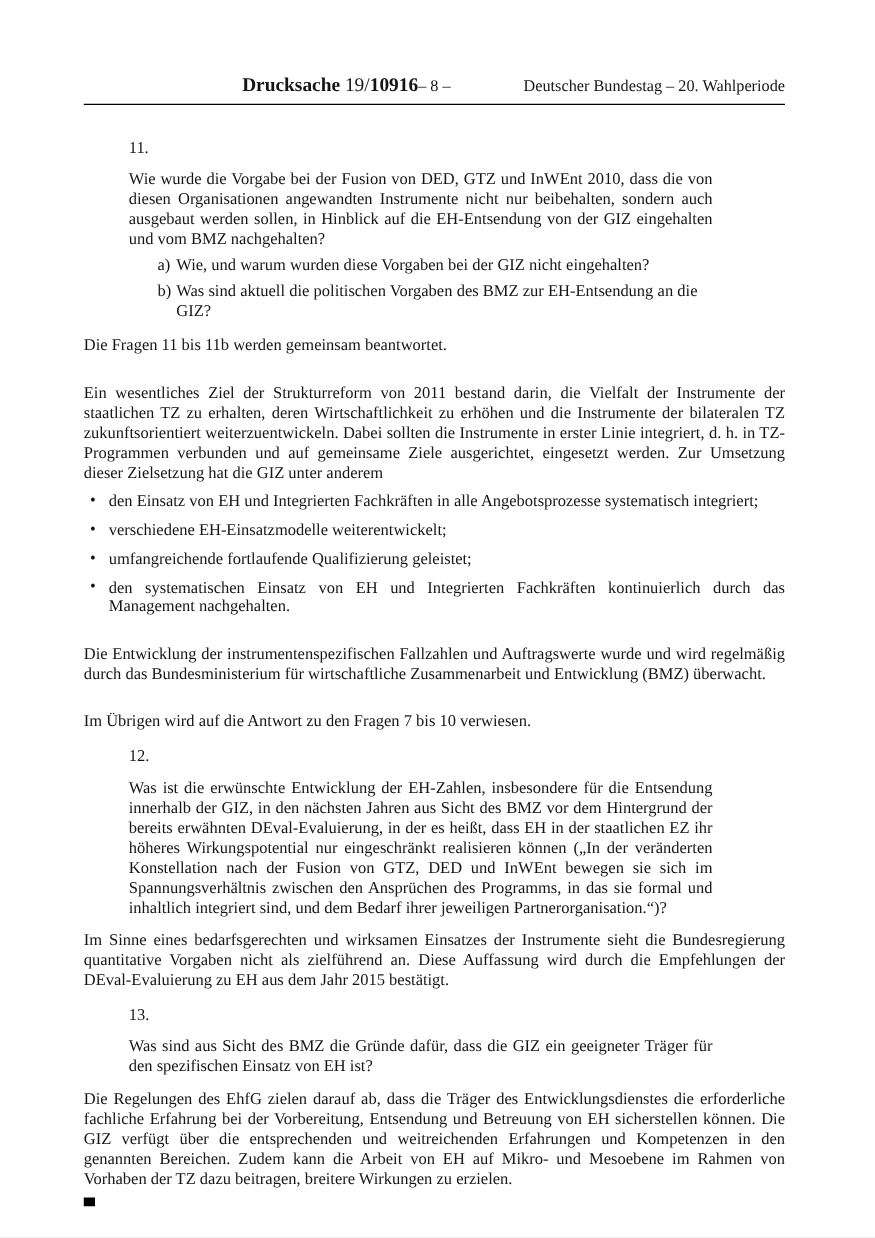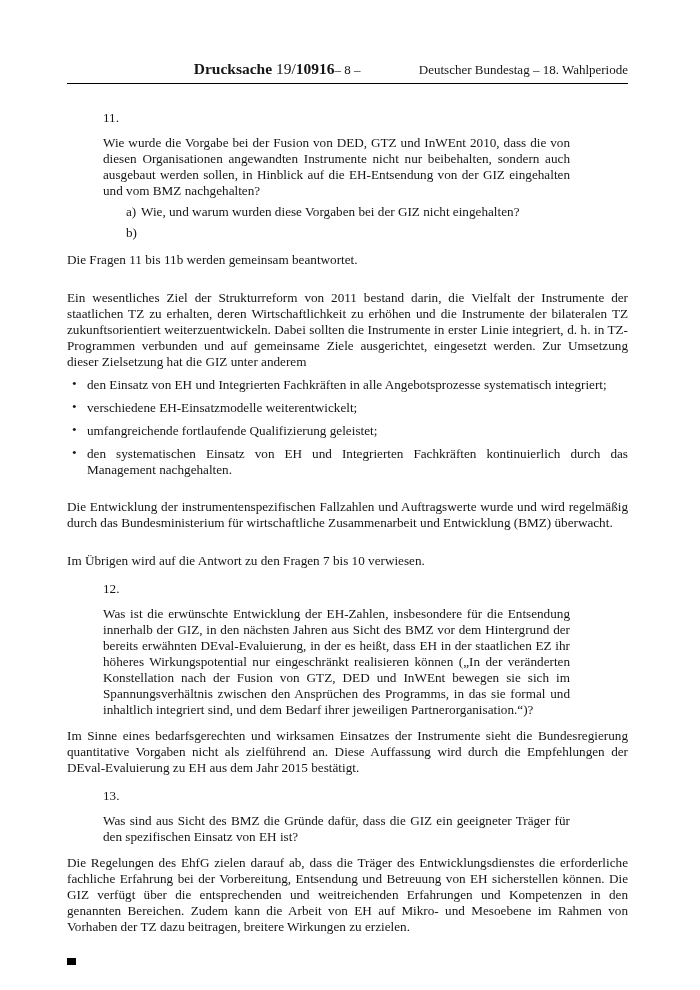"Deutscher Bundestag – 18. Wahlperiode" div.hdr-right { text: 18 -> 20 }
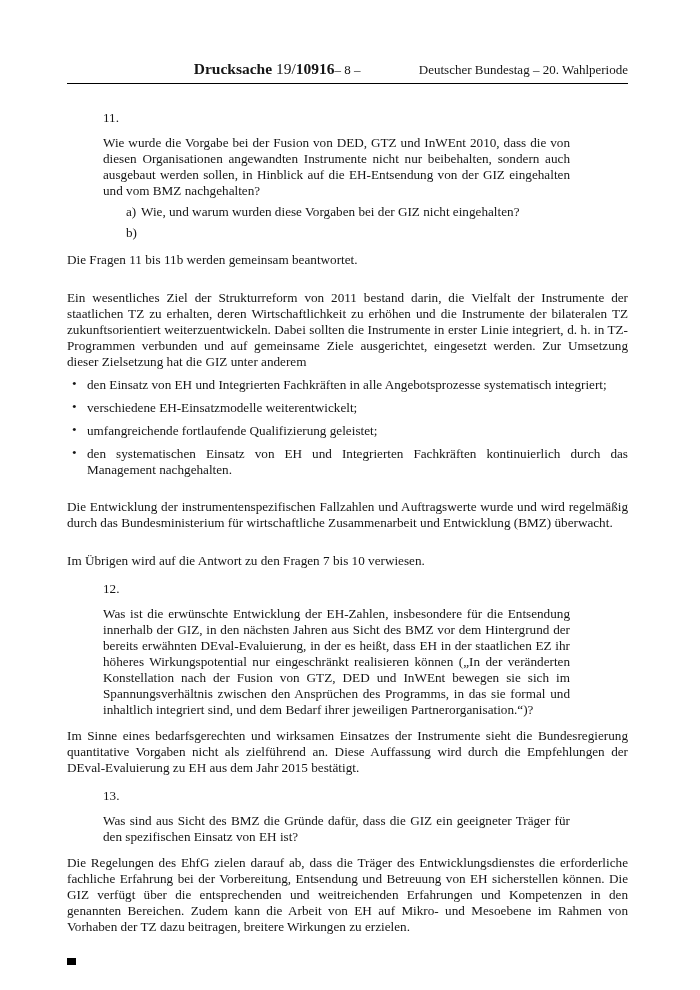"Was sind aktuell die politischen" div.q-text { html: none -> <div>Was sind aktuell die politischen Vorgaben des BMZ zur EH-Entsendung an die GIZ?</div> }
